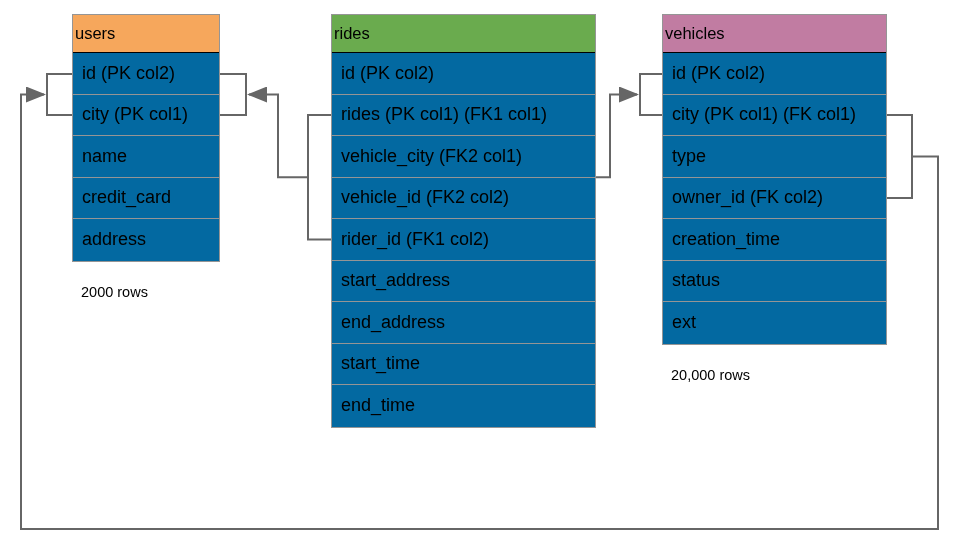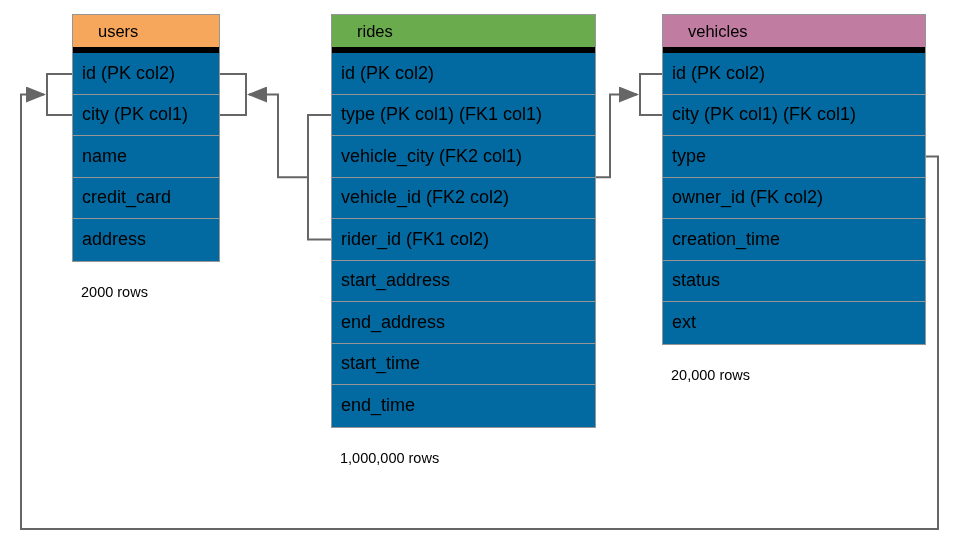"users" .tbl-header { border-bottom: 6px solid #000000 -> 1px solid #000000; padding-left: 25px -> 2px }
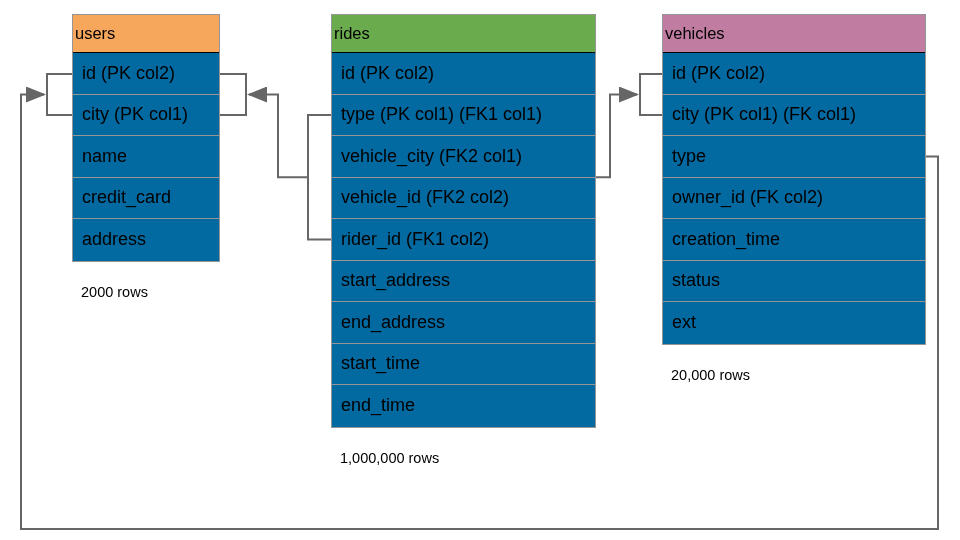"vehicles" div.db-table { width: 264px -> 225px }
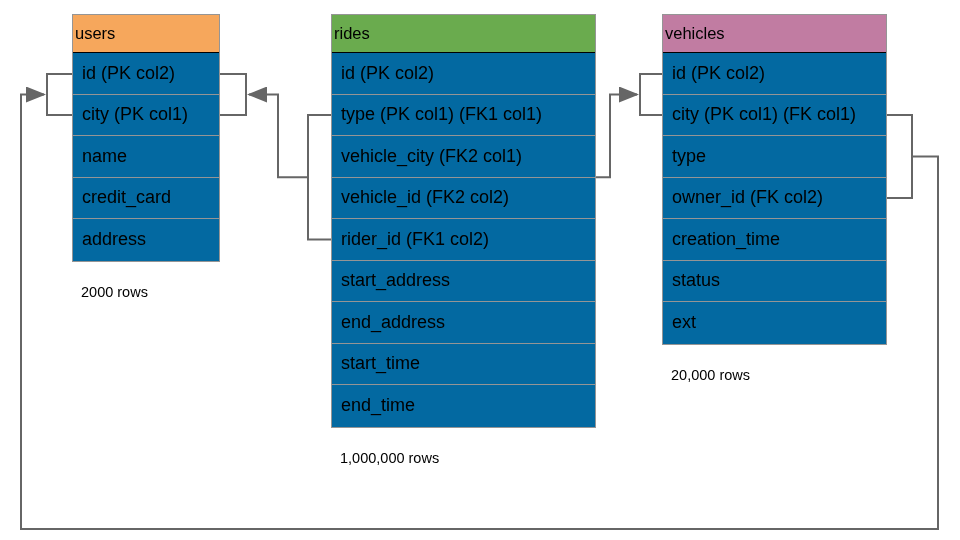"type (PK col1) (FK1 col1)" div.tbl-row { text: type -> rides }
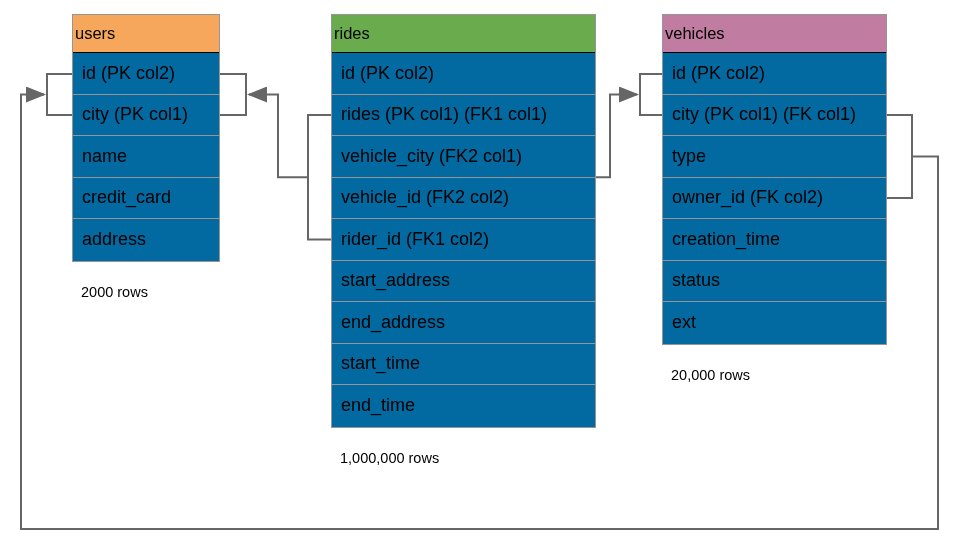"1,000,000 rows" div.tbl-footer { html: <div>1,000,000 rows</div> -> none }
